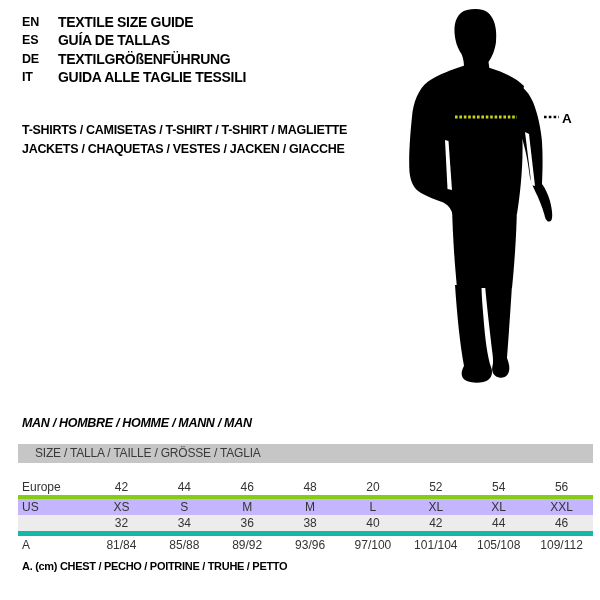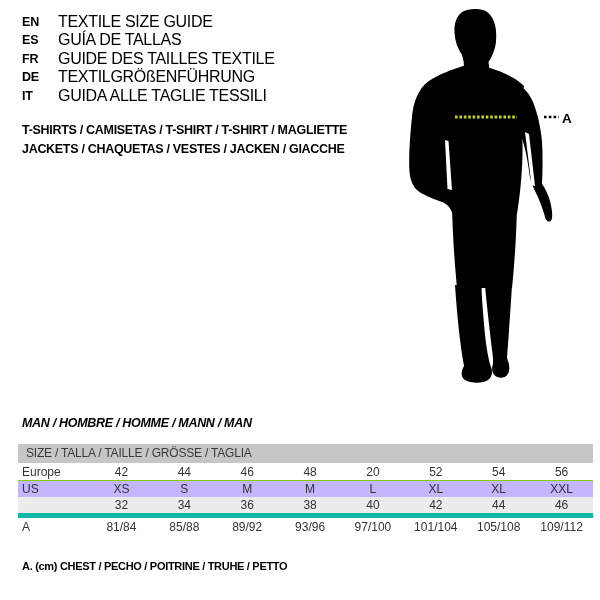"TEXTILE SIZE GUIDE" .lang-label { font-size: 16px -> 14px; font-weight: normal -> bold }
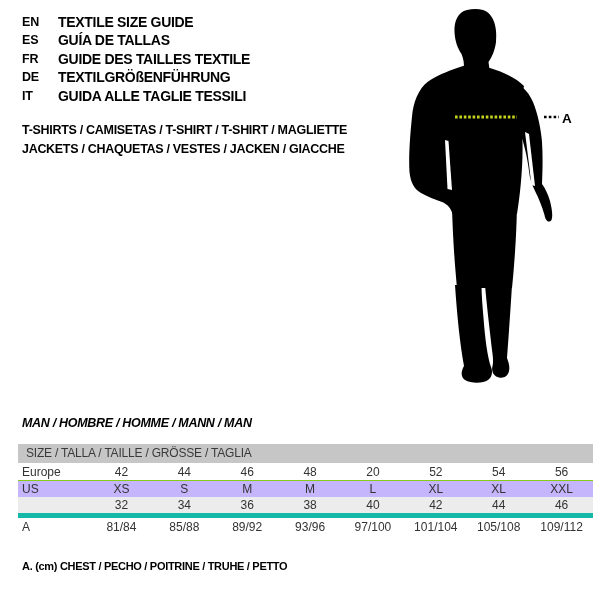"FR" div.lang-row { html: <div> <span>FR</span> <span>GUIDE DES TAILLES TEXTILE</span> </div> -> none }
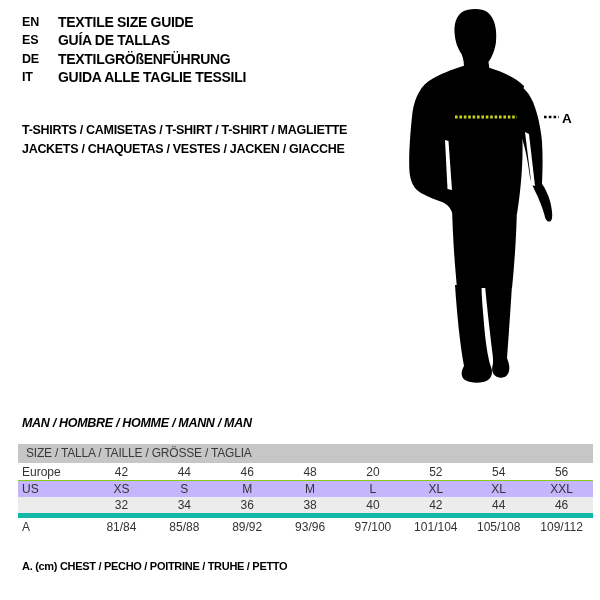"SIZE / TALLA / TAILLE" .tbl-header { padding-left: 8px -> 17px }
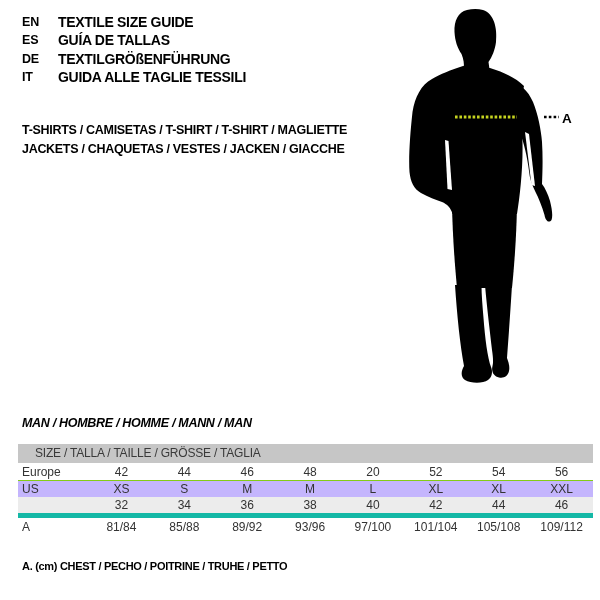"Europe" .row-europe { border-bottom: 1px solid #84cc16 -> 4px solid #84cc16; margin-top: none -> 15px }
